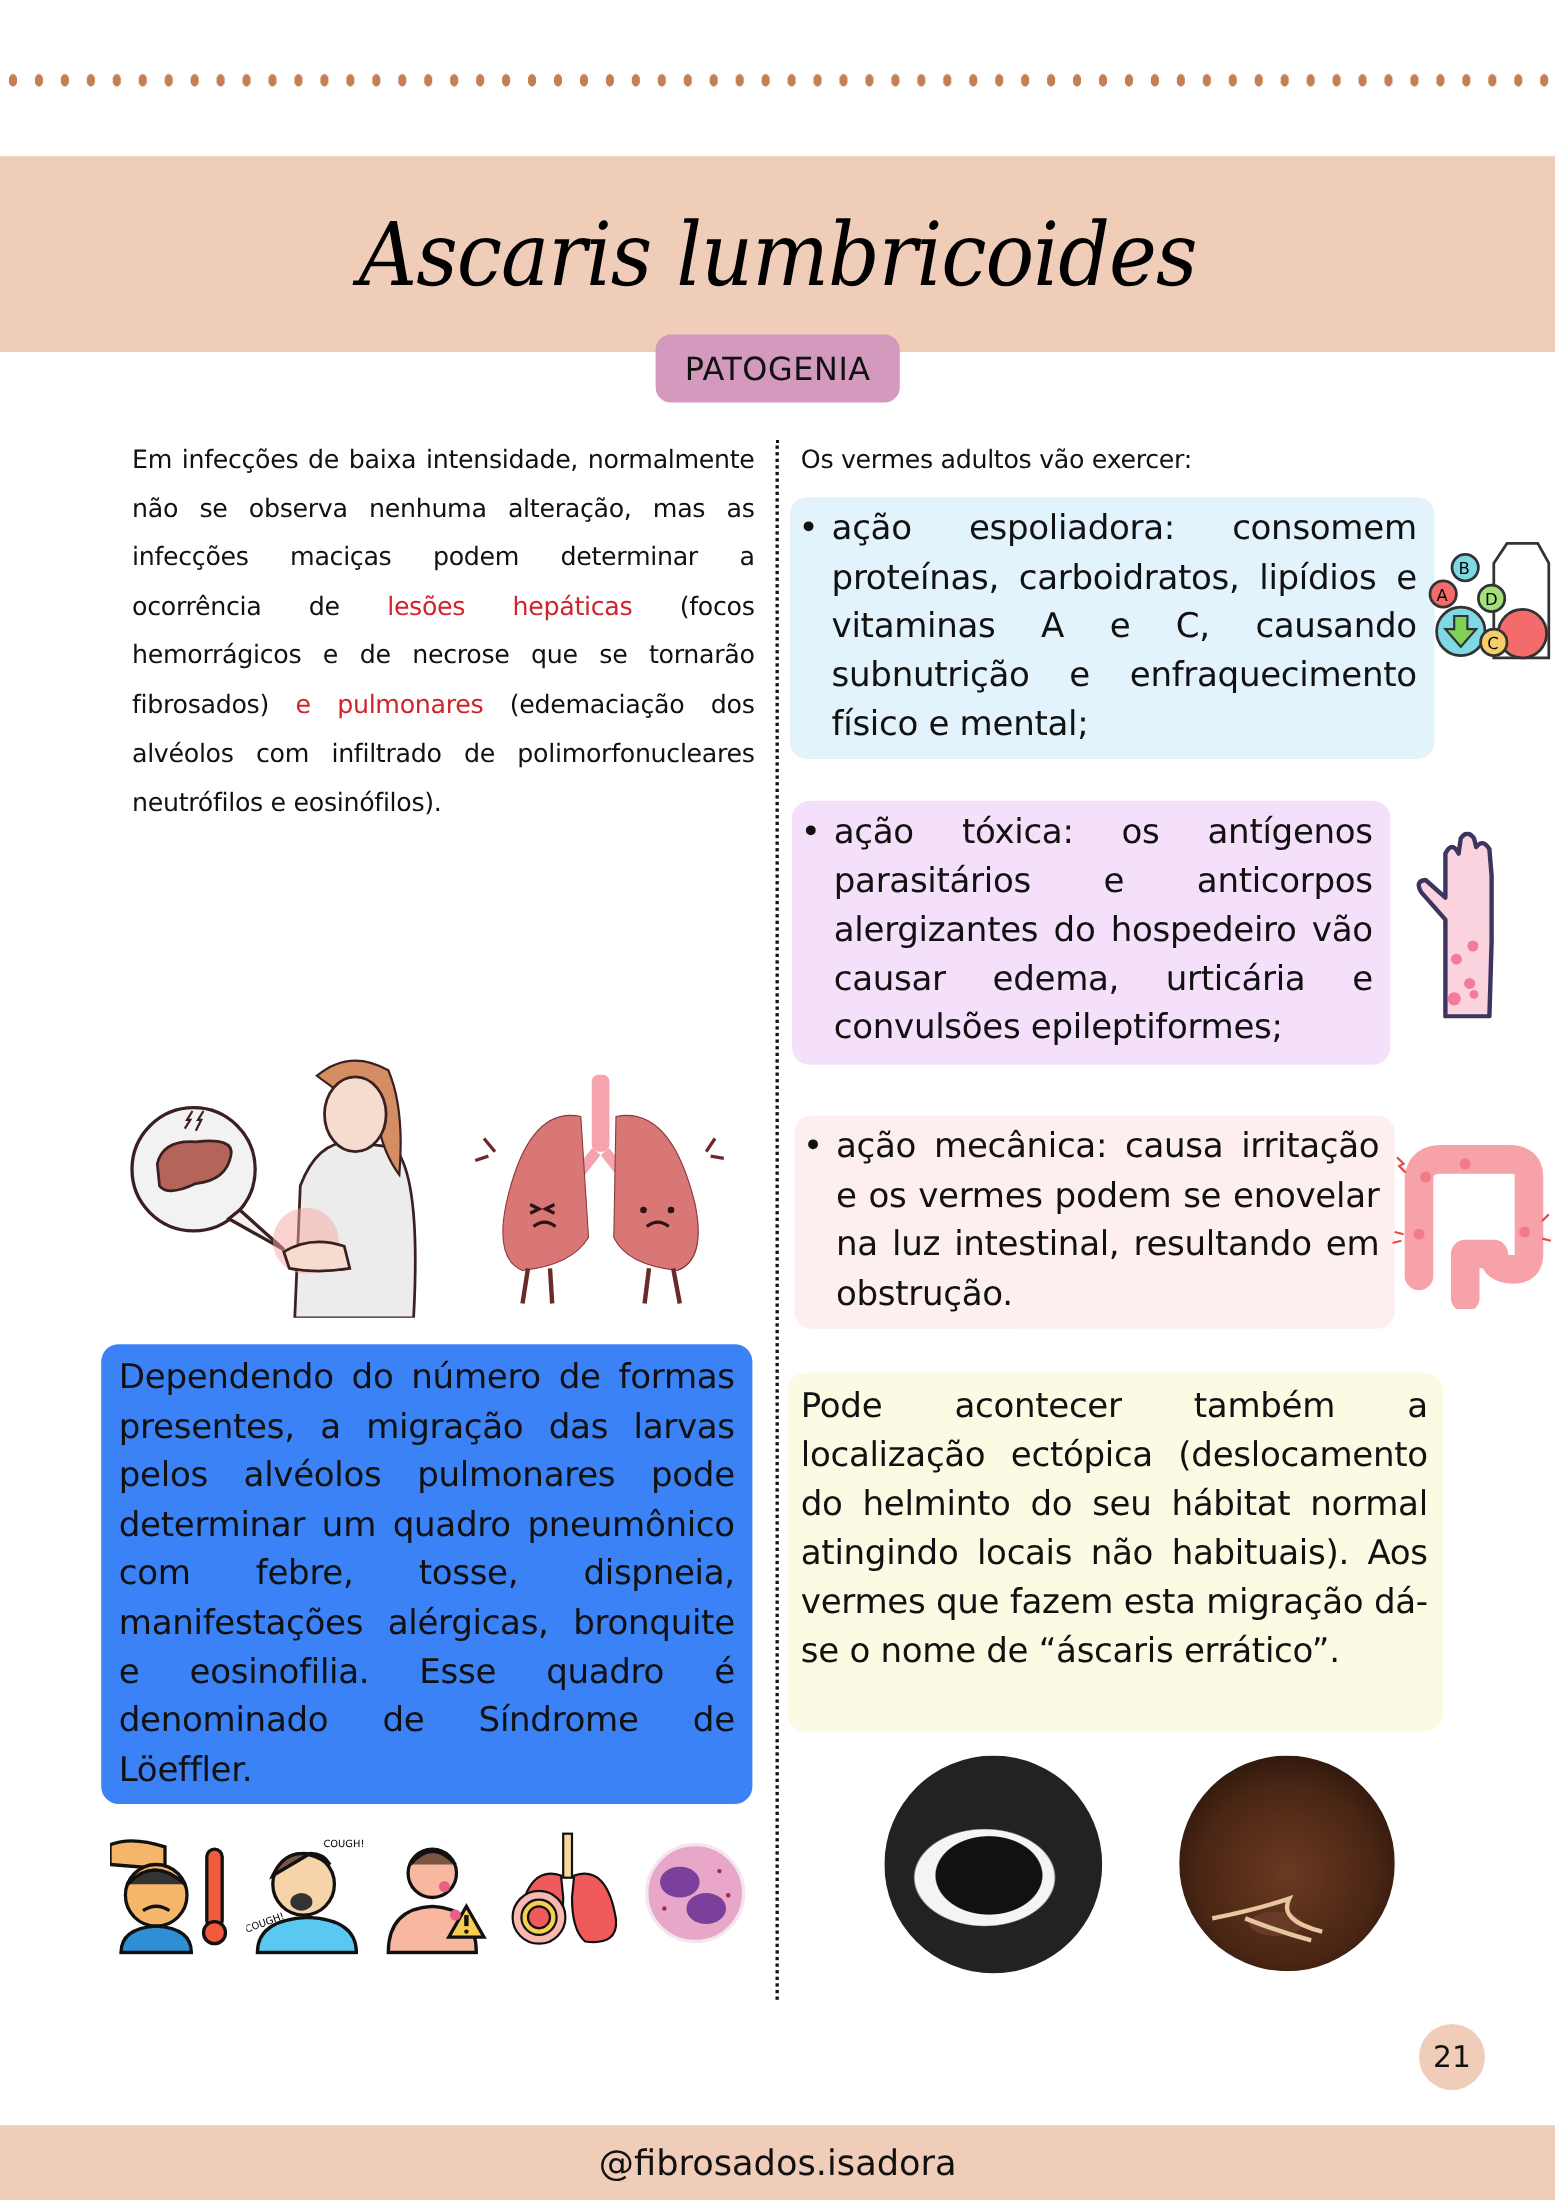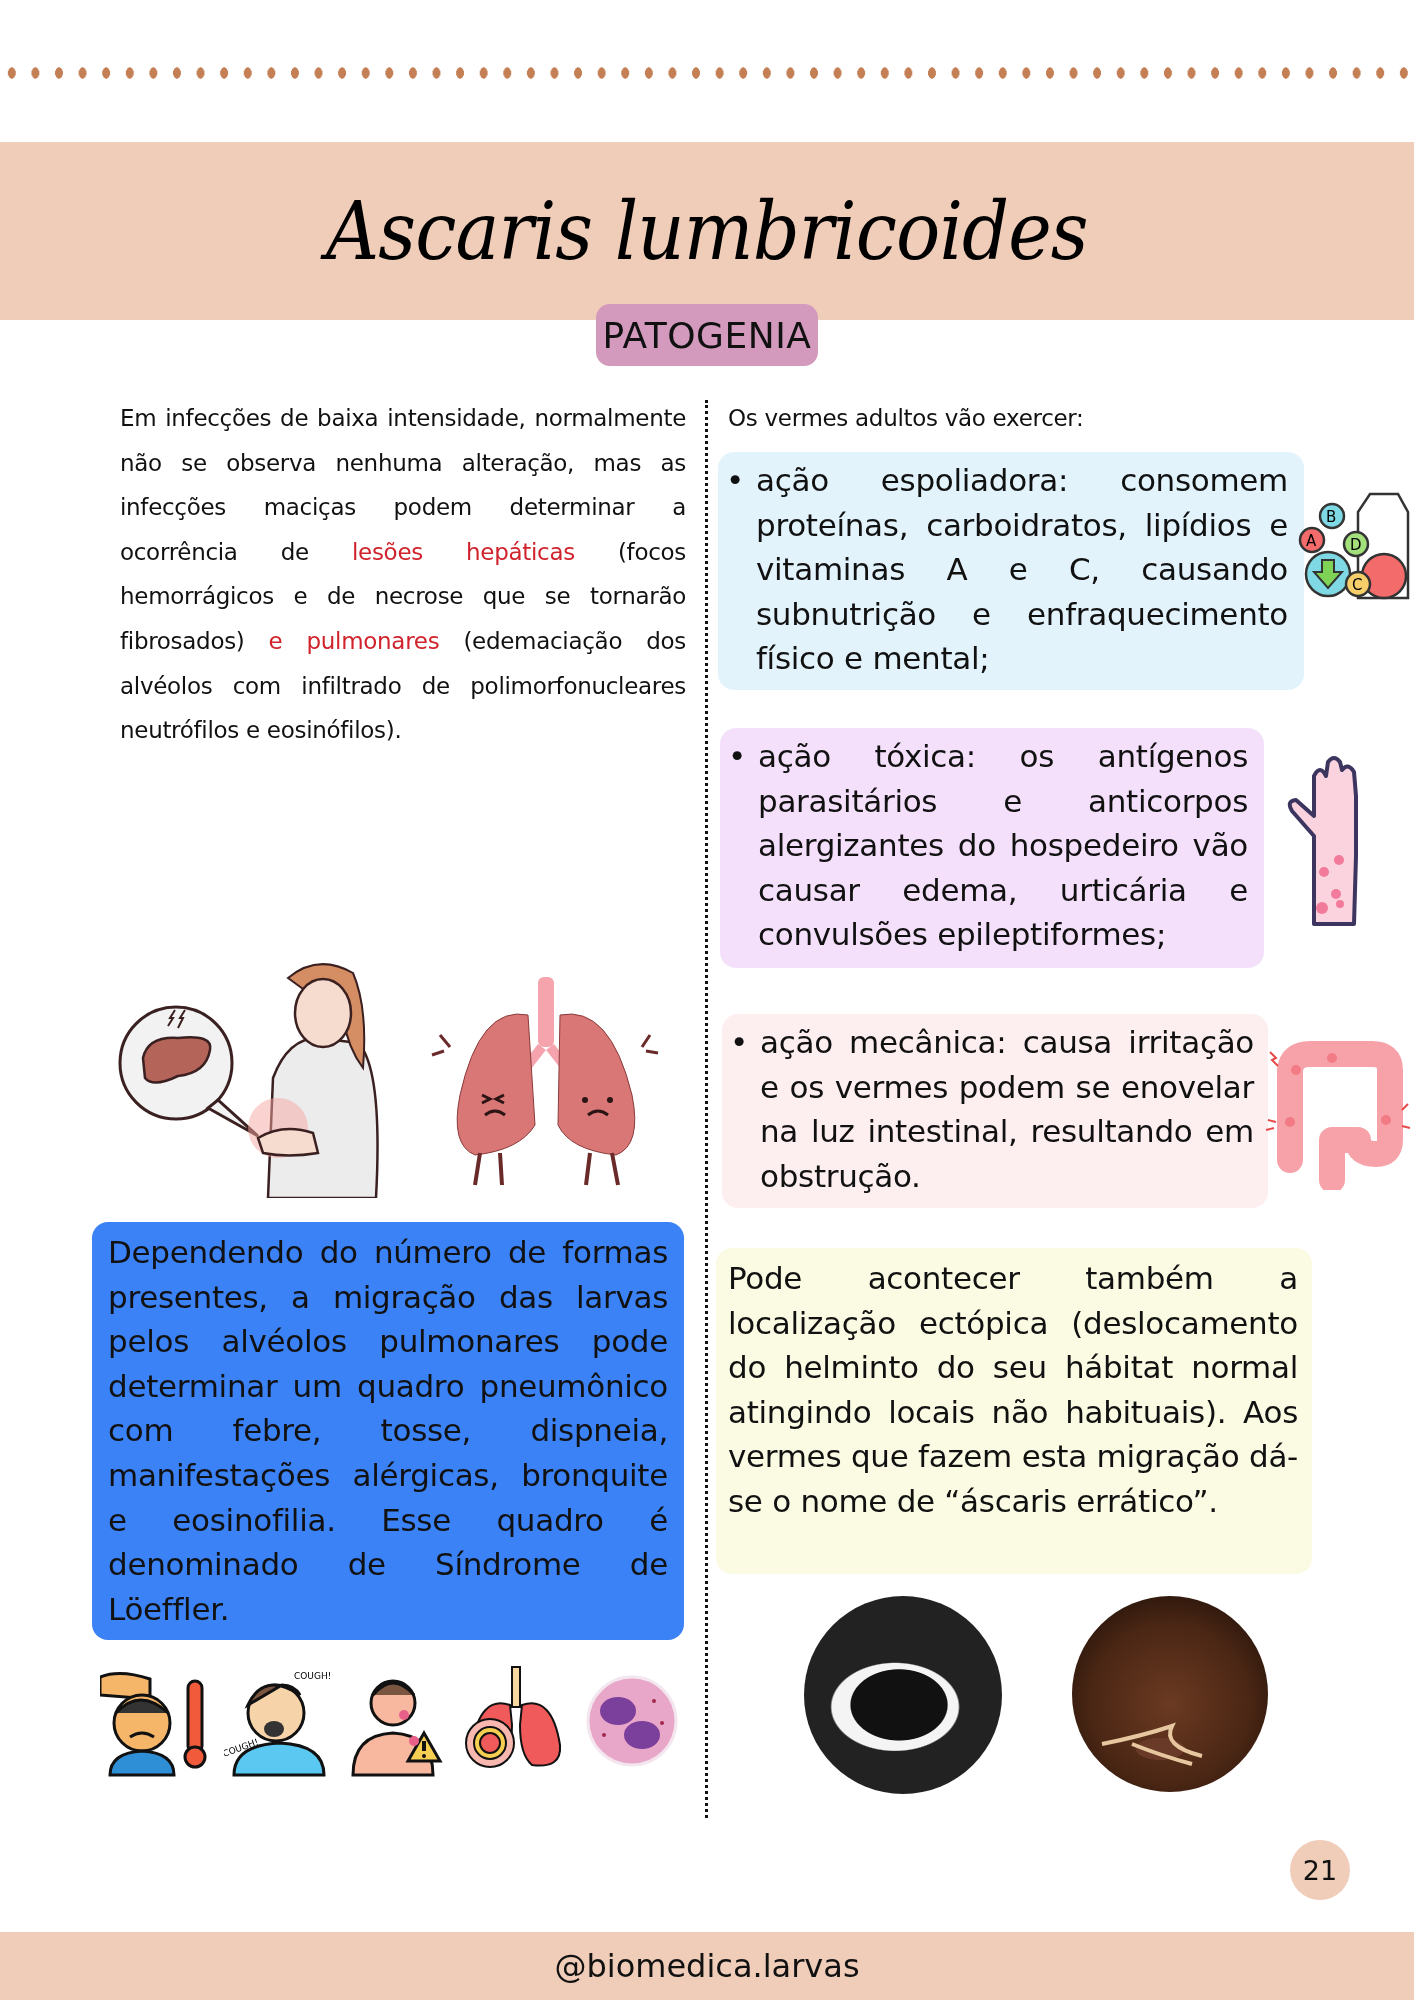"PATOGENIA" .badge { font-size: 36px -> 29px }
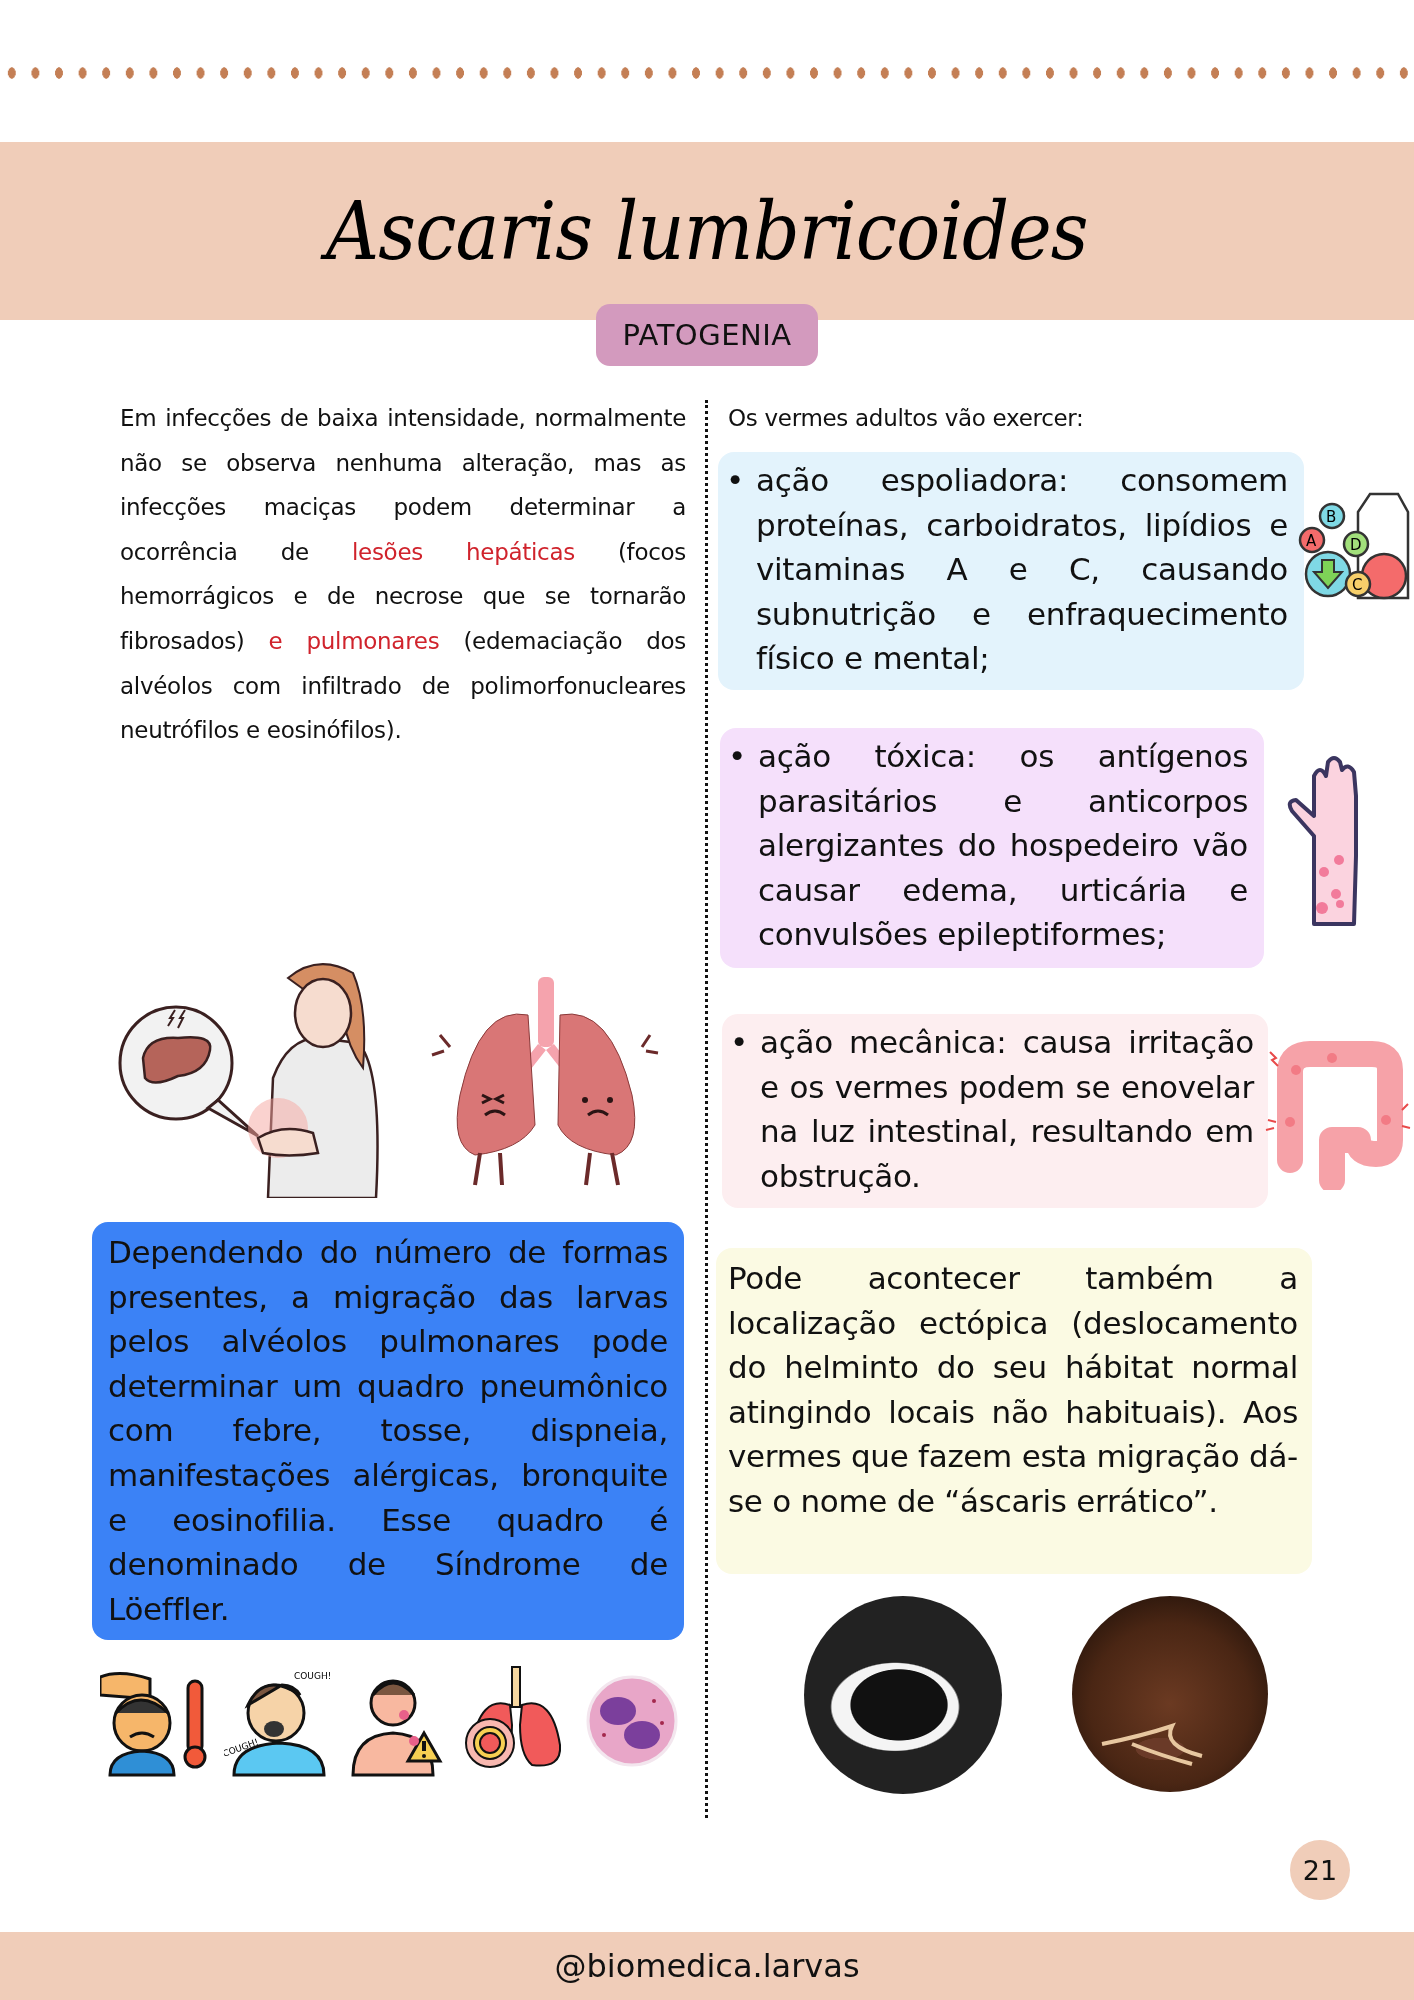"@biomedica.larvas" span { text: @biomedica.larvas -> @fibrosados.isadora }
